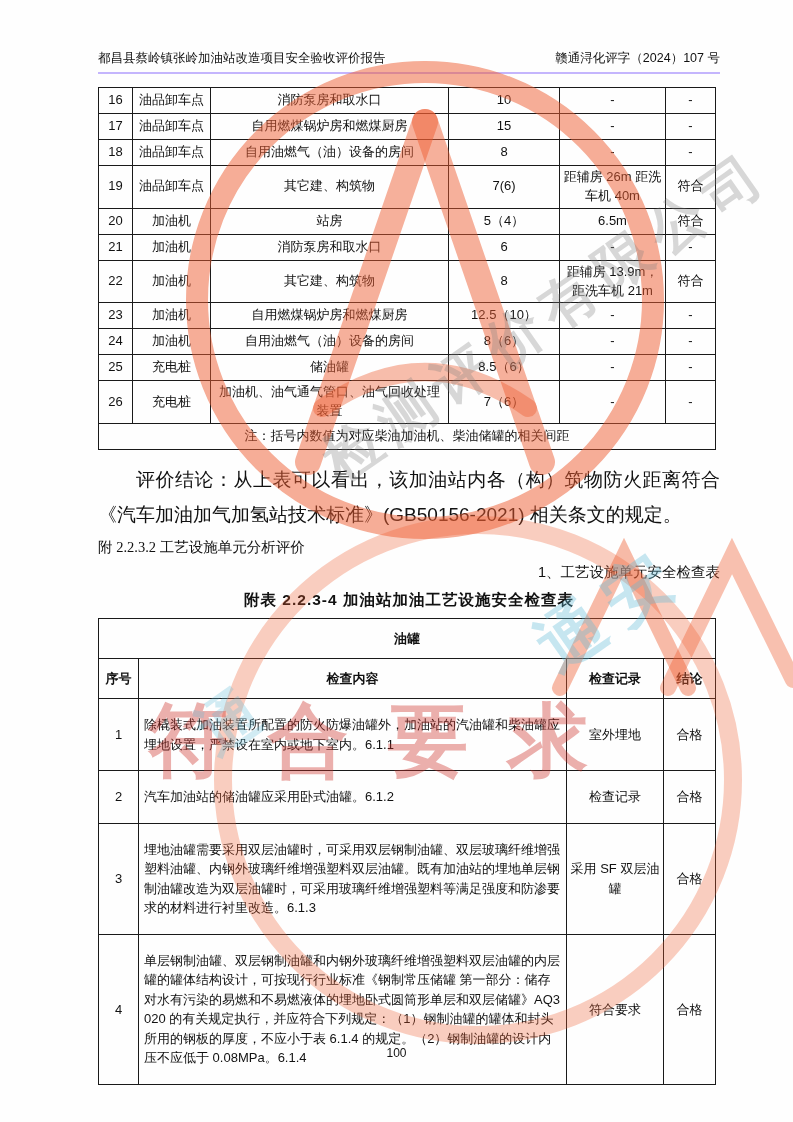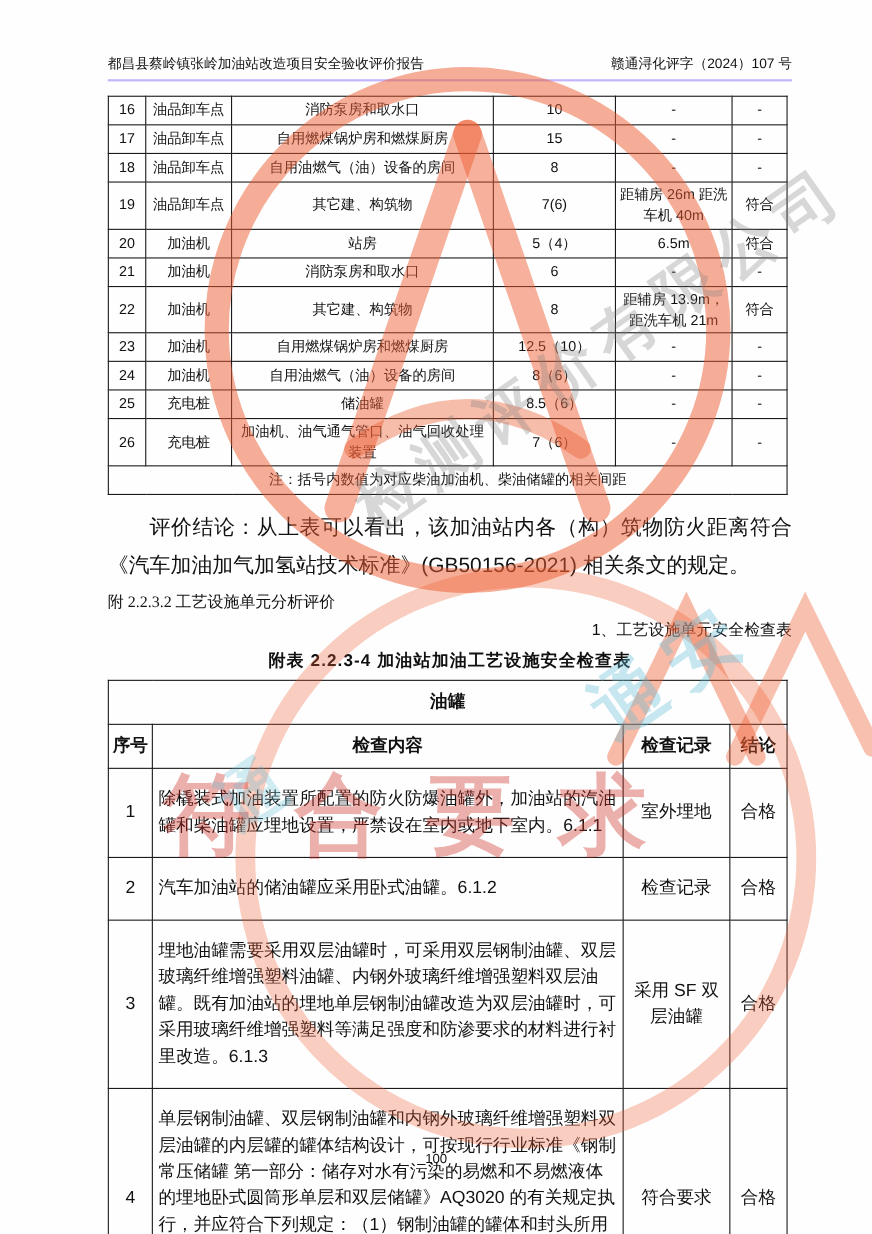"油罐" #t2 td,#t2 th { font-size: 16px -> 13px }
